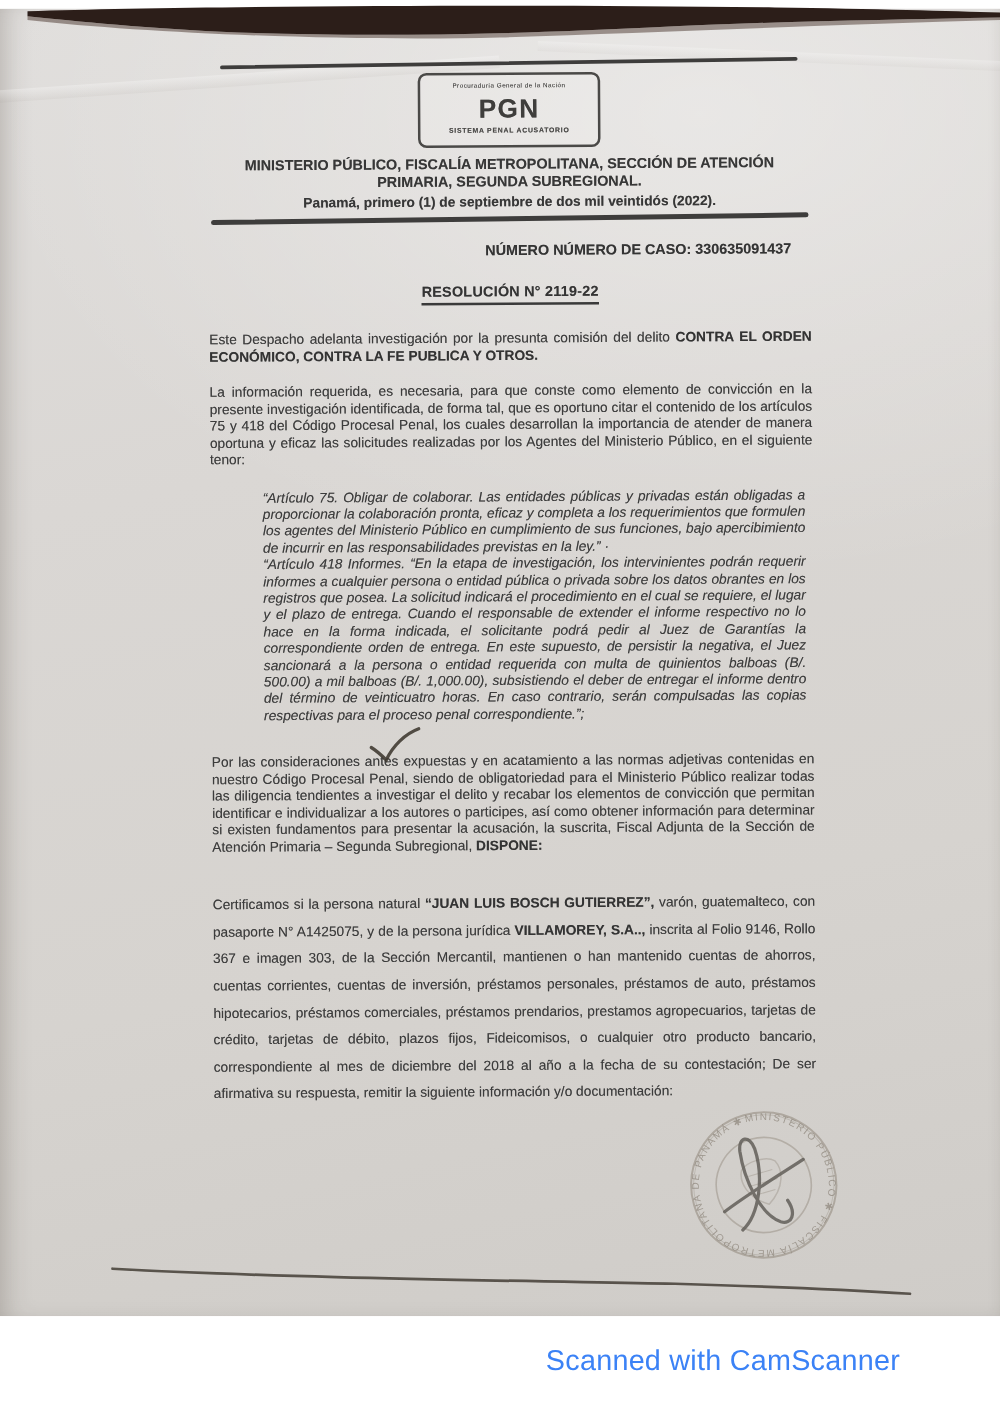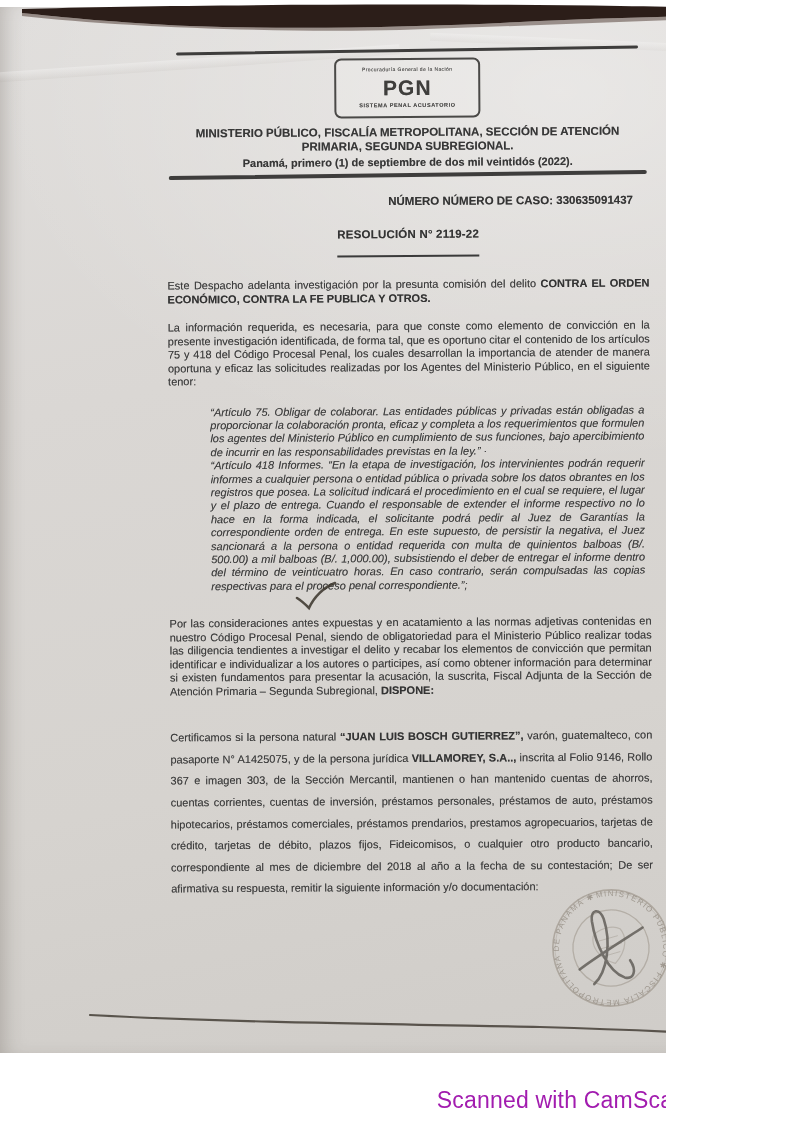"PGN" .page { width: 666px -> 800px }
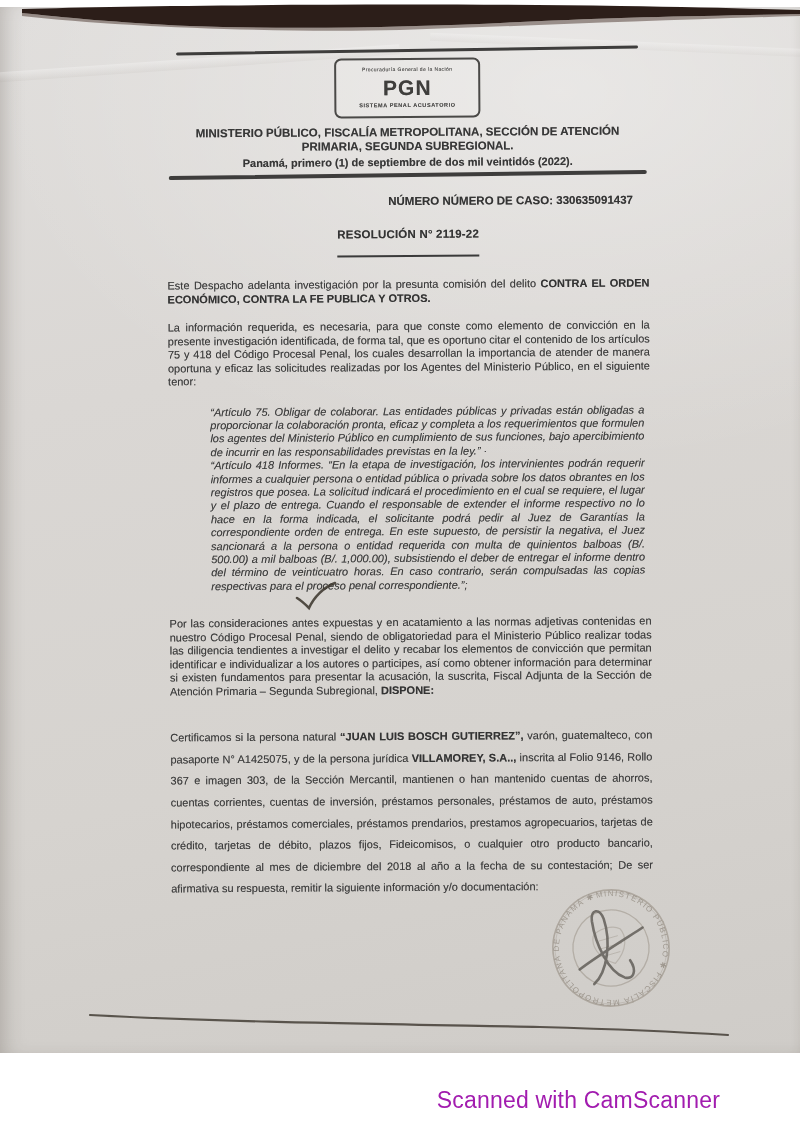"RESOLUCIÓN N° 2119-22" .resTitle span { padding-bottom: 14px -> 1px }
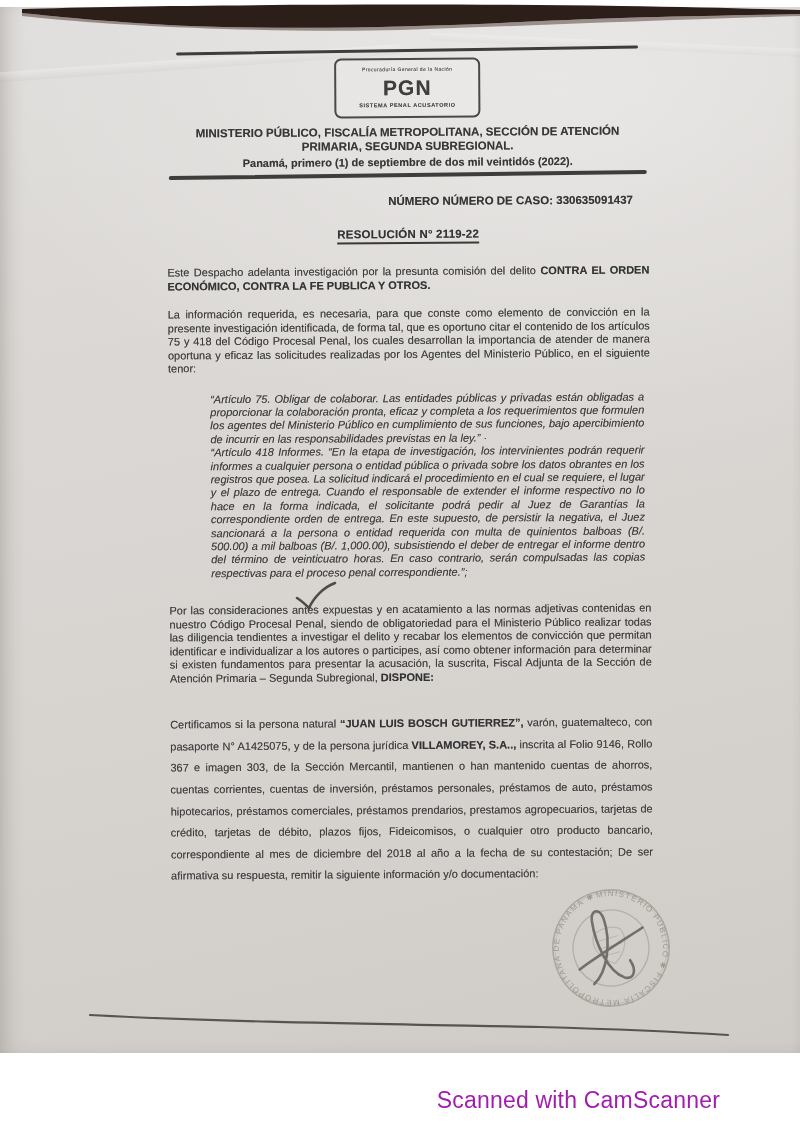"Scanned with CamScanner" .footer .credit { color: #a21caf -> #3b82f6; top: 34px -> 22px }
